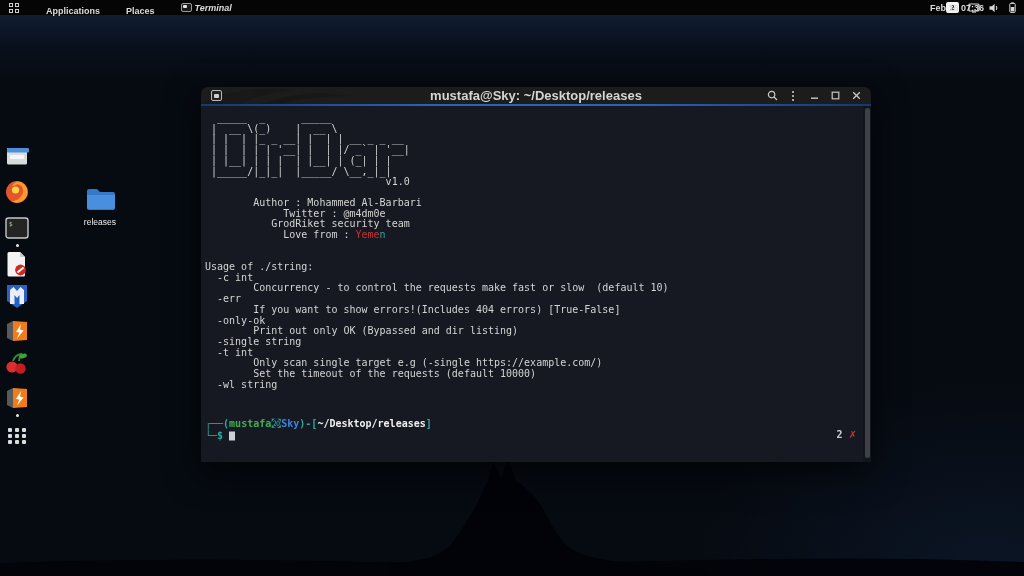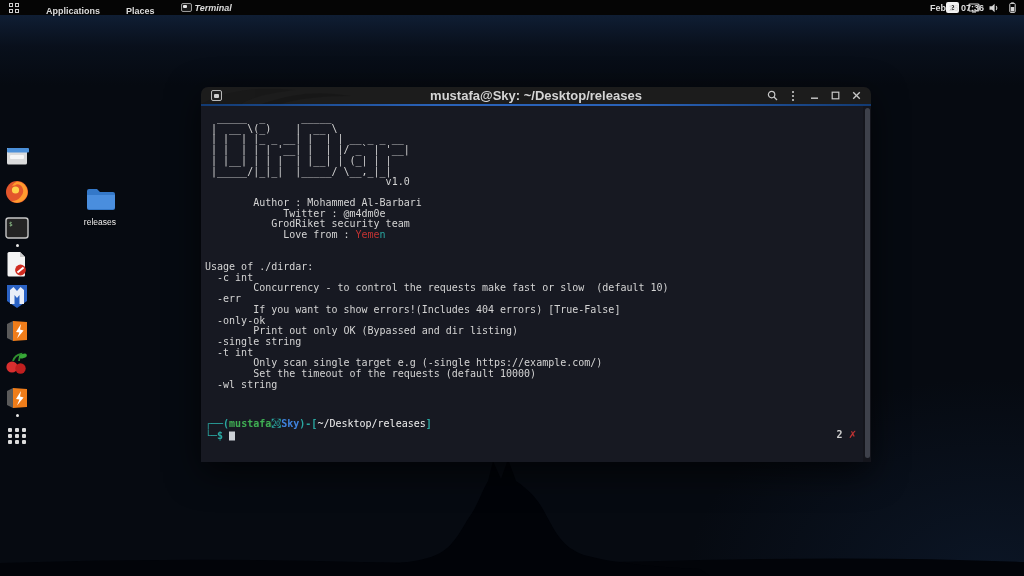"Usage of ./dirdar:" div.tline { text: ./dirdar -> ./string }
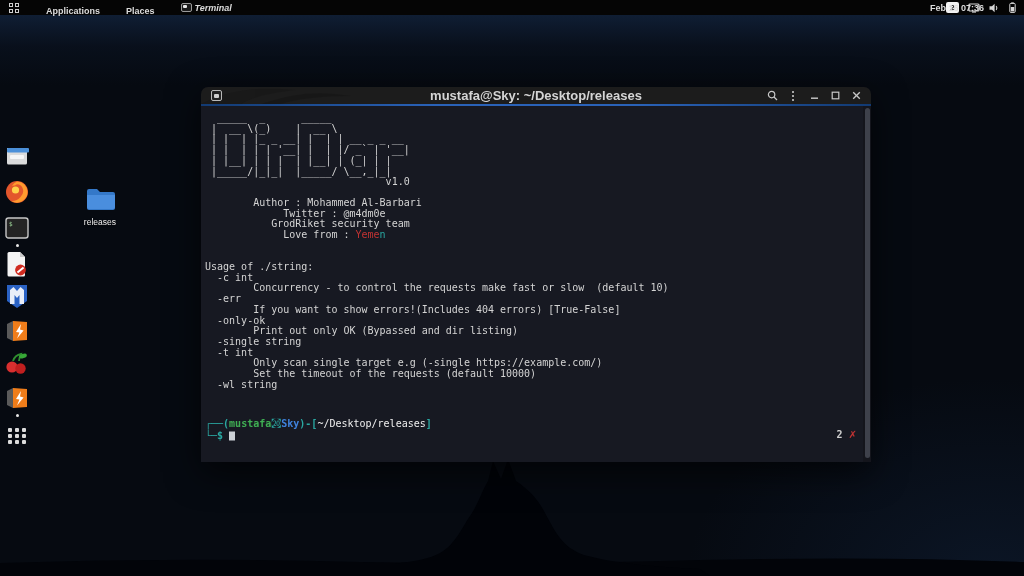"~/Desktop/releases" .pathc { font-weight: 400 -> 700 }
